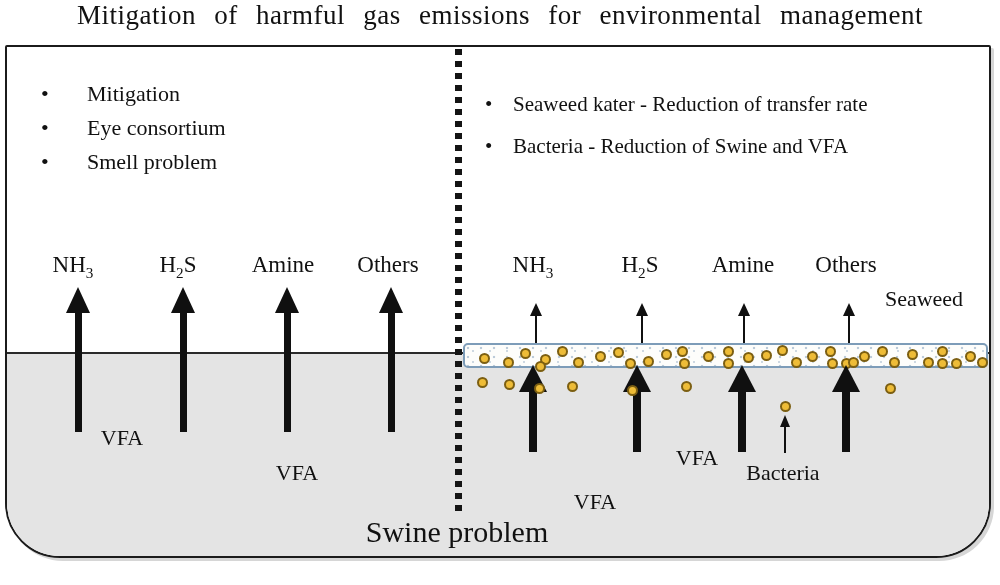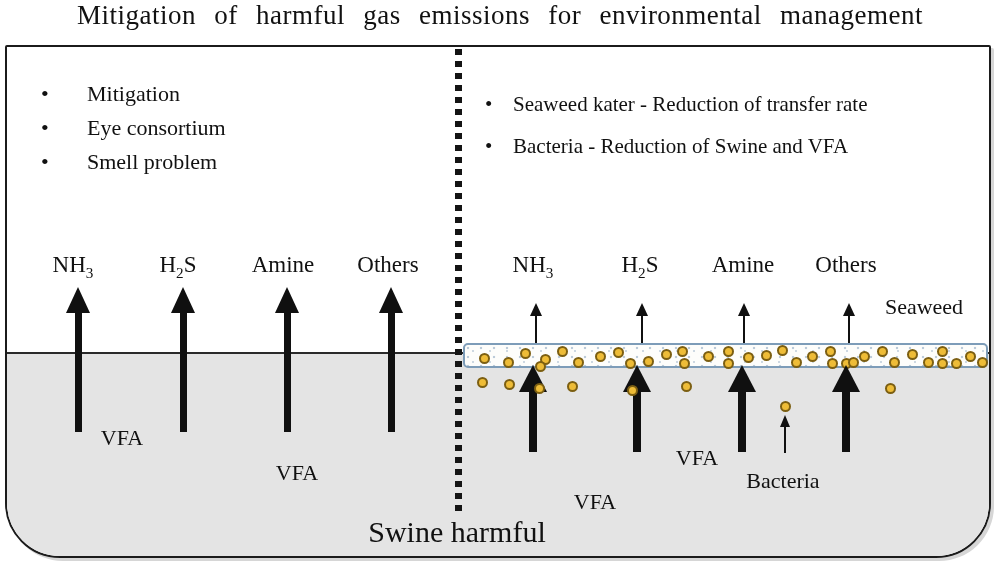"Seaweed" .caption { margin-top: 8px -> none }
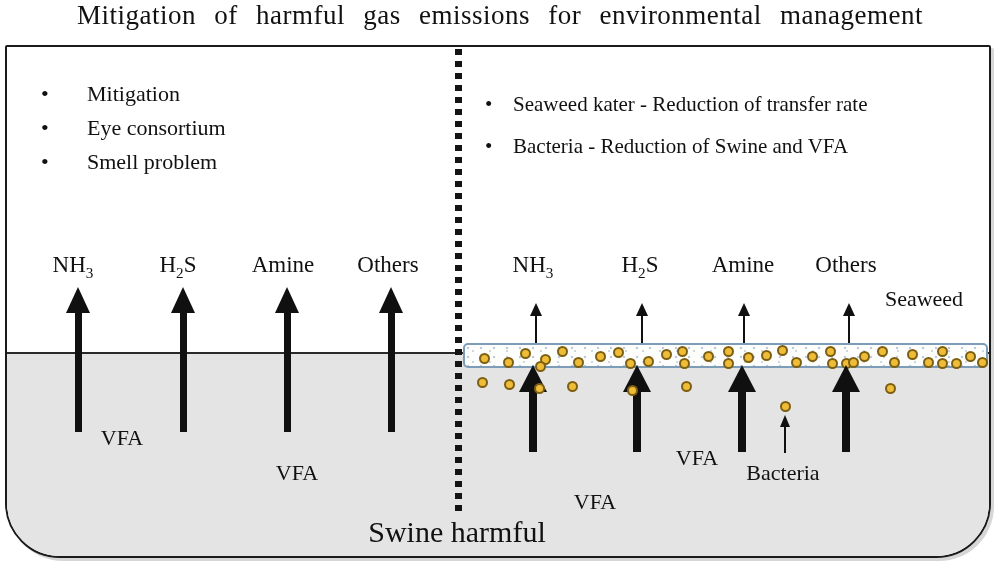"Swine harmful" div.swine { text: harmful -> problem }
